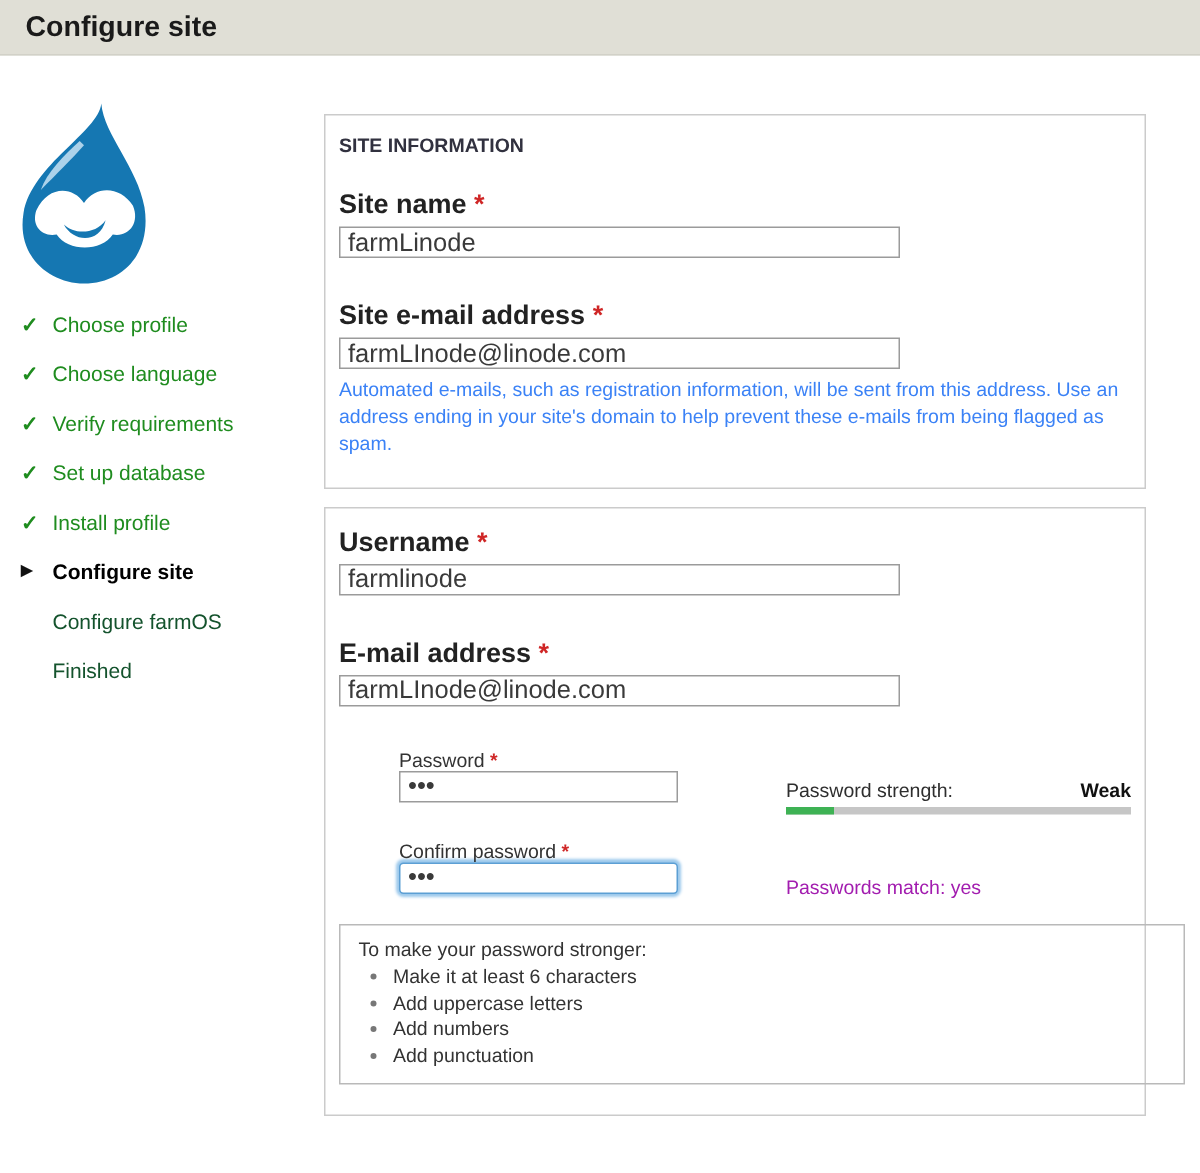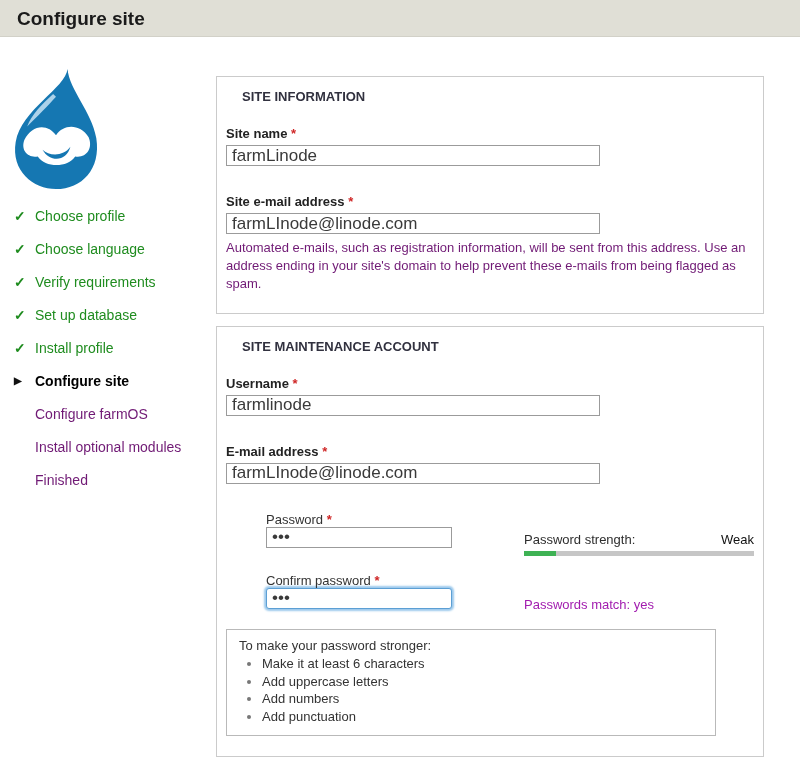"SITE INFORMATION" .panel-legend { margin-left: 16px -> none }
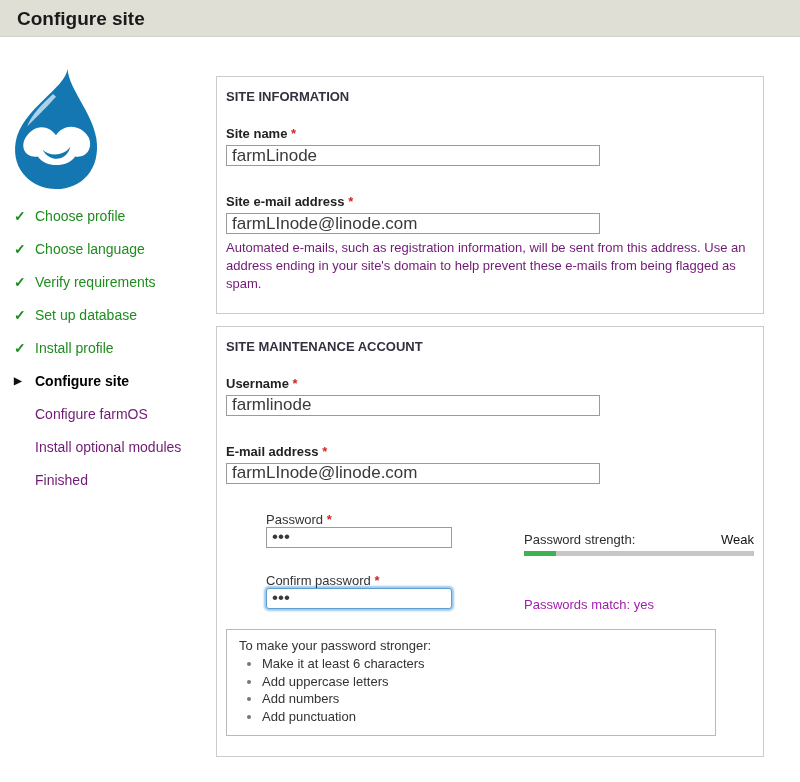"Site name *" .form-item label { font-size: 13px -> 18px }
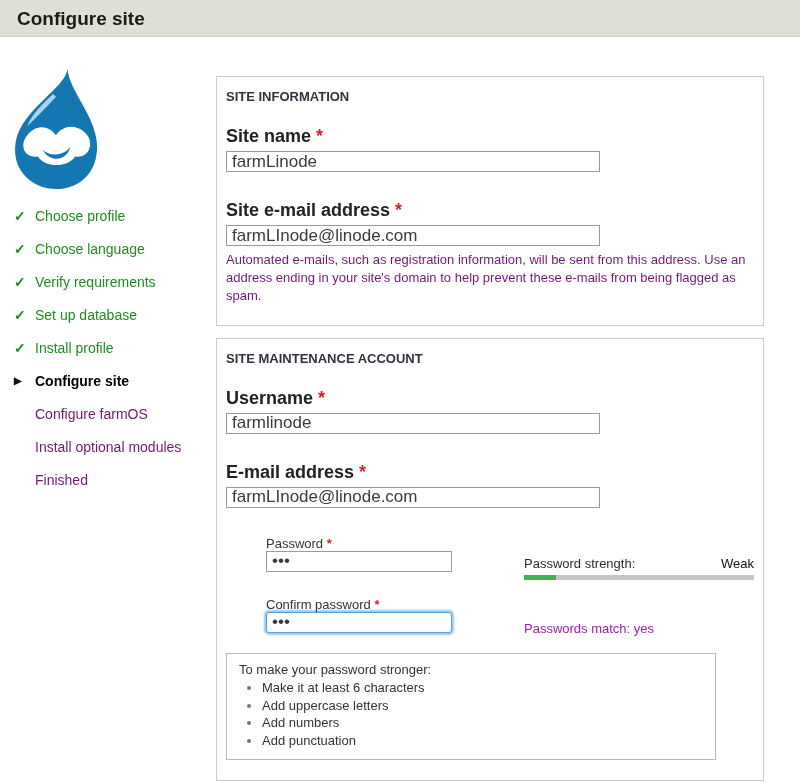"Automated e-mails, such as registration" .description { color: #701a75 -> #3b82f6 }
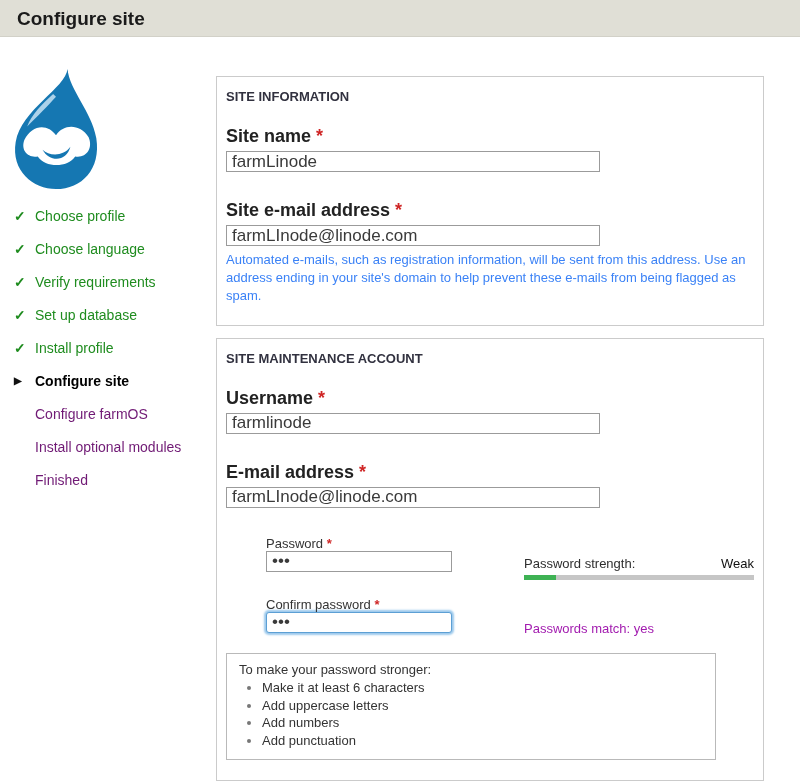"SITE MAINTENANCE ACCOUNT" div.panel-legend { html: <div>SITE MAINTENANCE ACCOUNT</div> -> none }
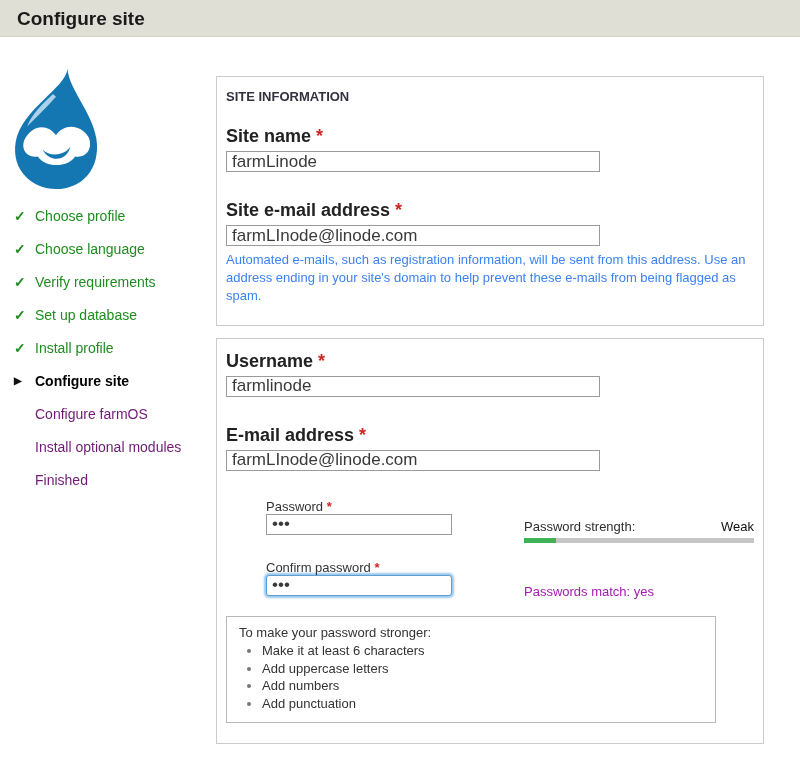"Configure farmOS" .task.pending { color: #701a75 -> #14532d }
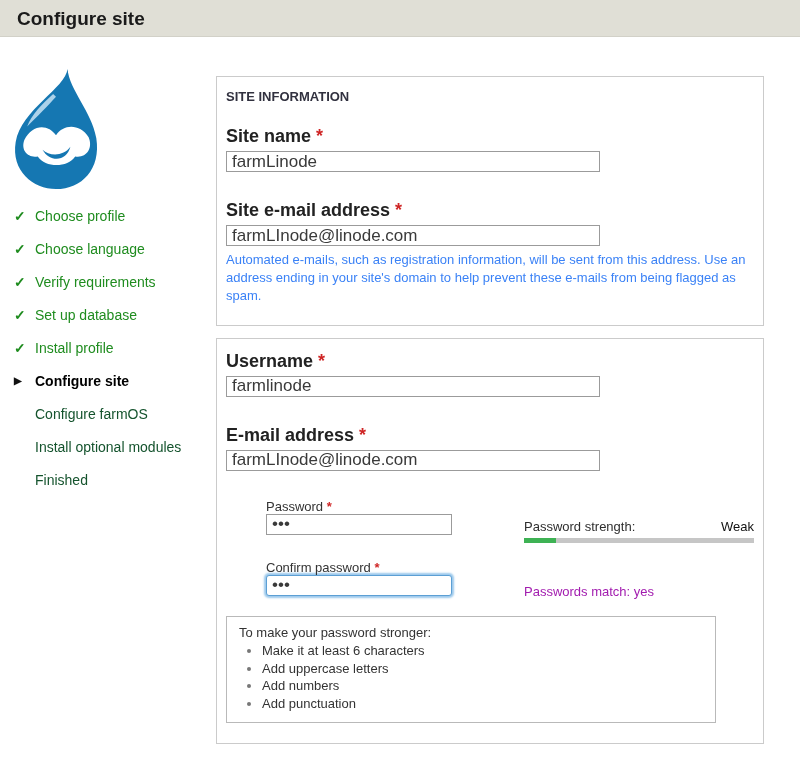"Install optional modules" li.task { html: <li> <span></span> <span>Install optional modules</span> </li> -> none }
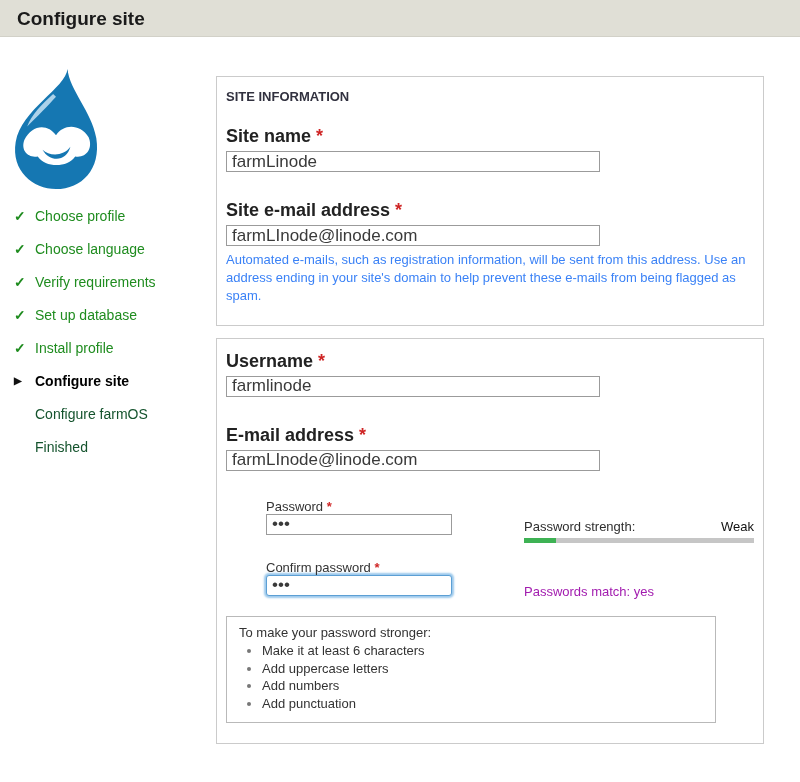"Weak" .strength-level { font-weight: normal -> bold }
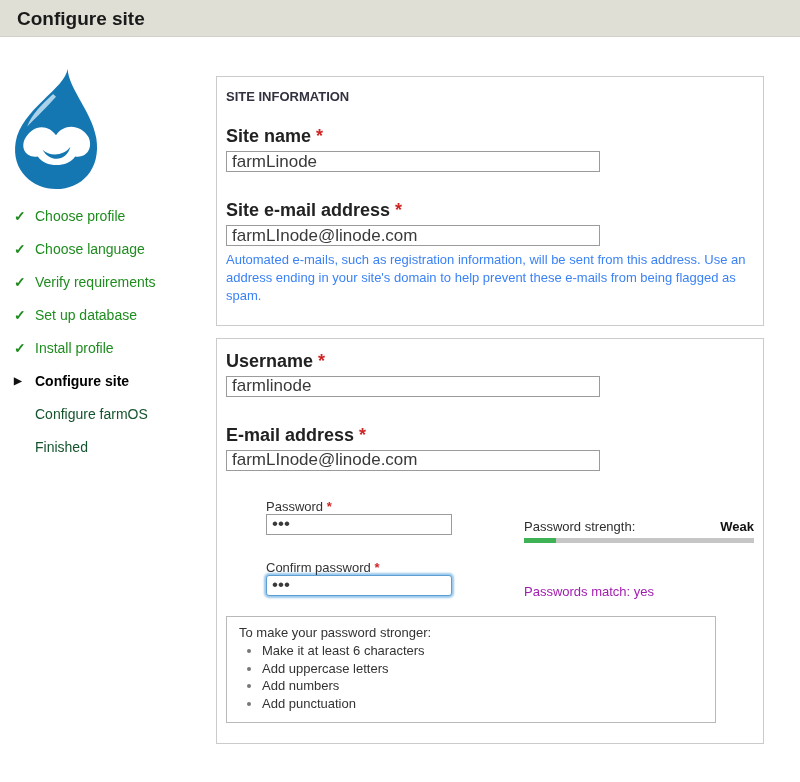"To make your password stronger:" .suggestions { width: 490px -> 564px }
